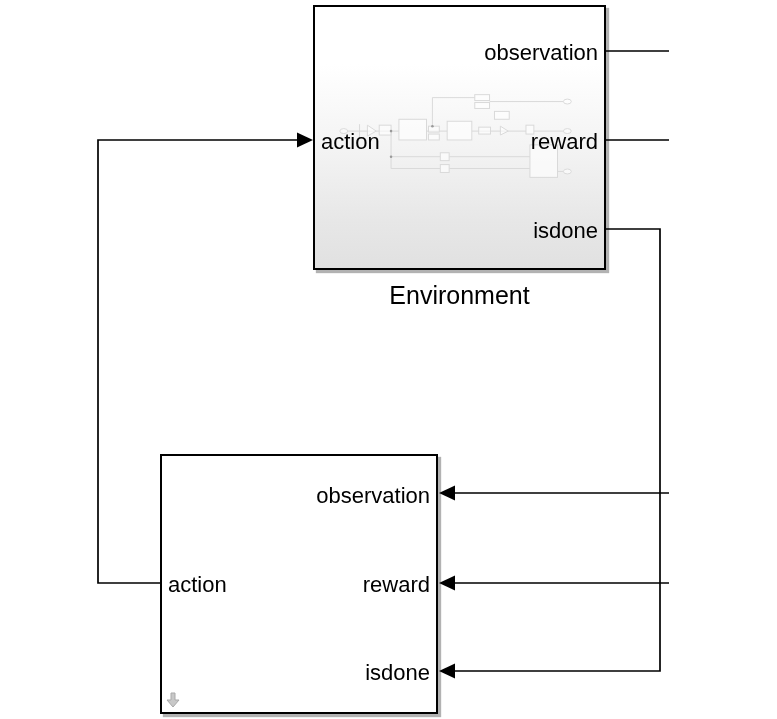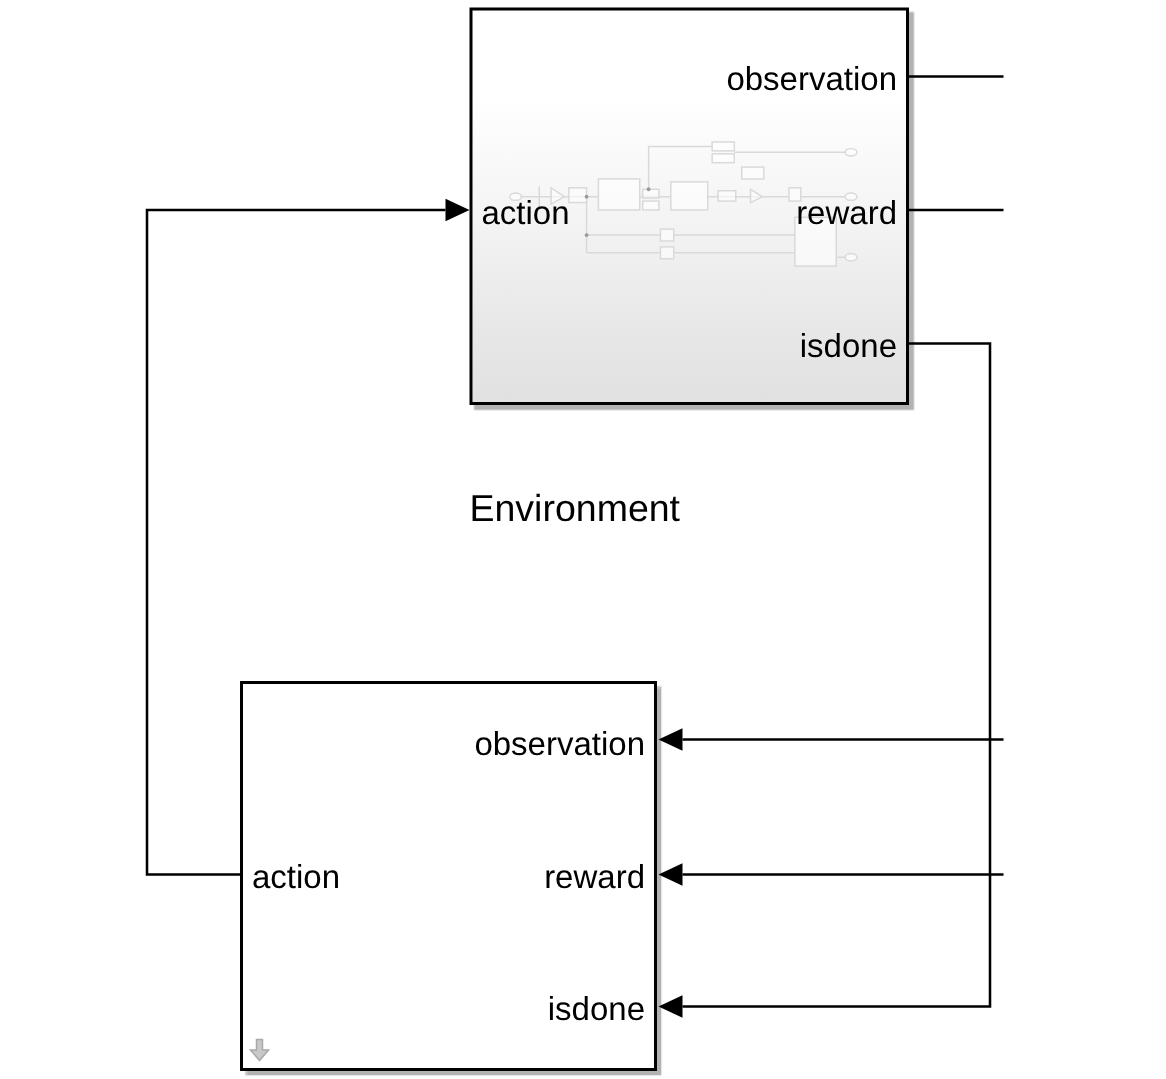"Environment" .caption { margin-top: 44px -> none; text-align: none -> center }
